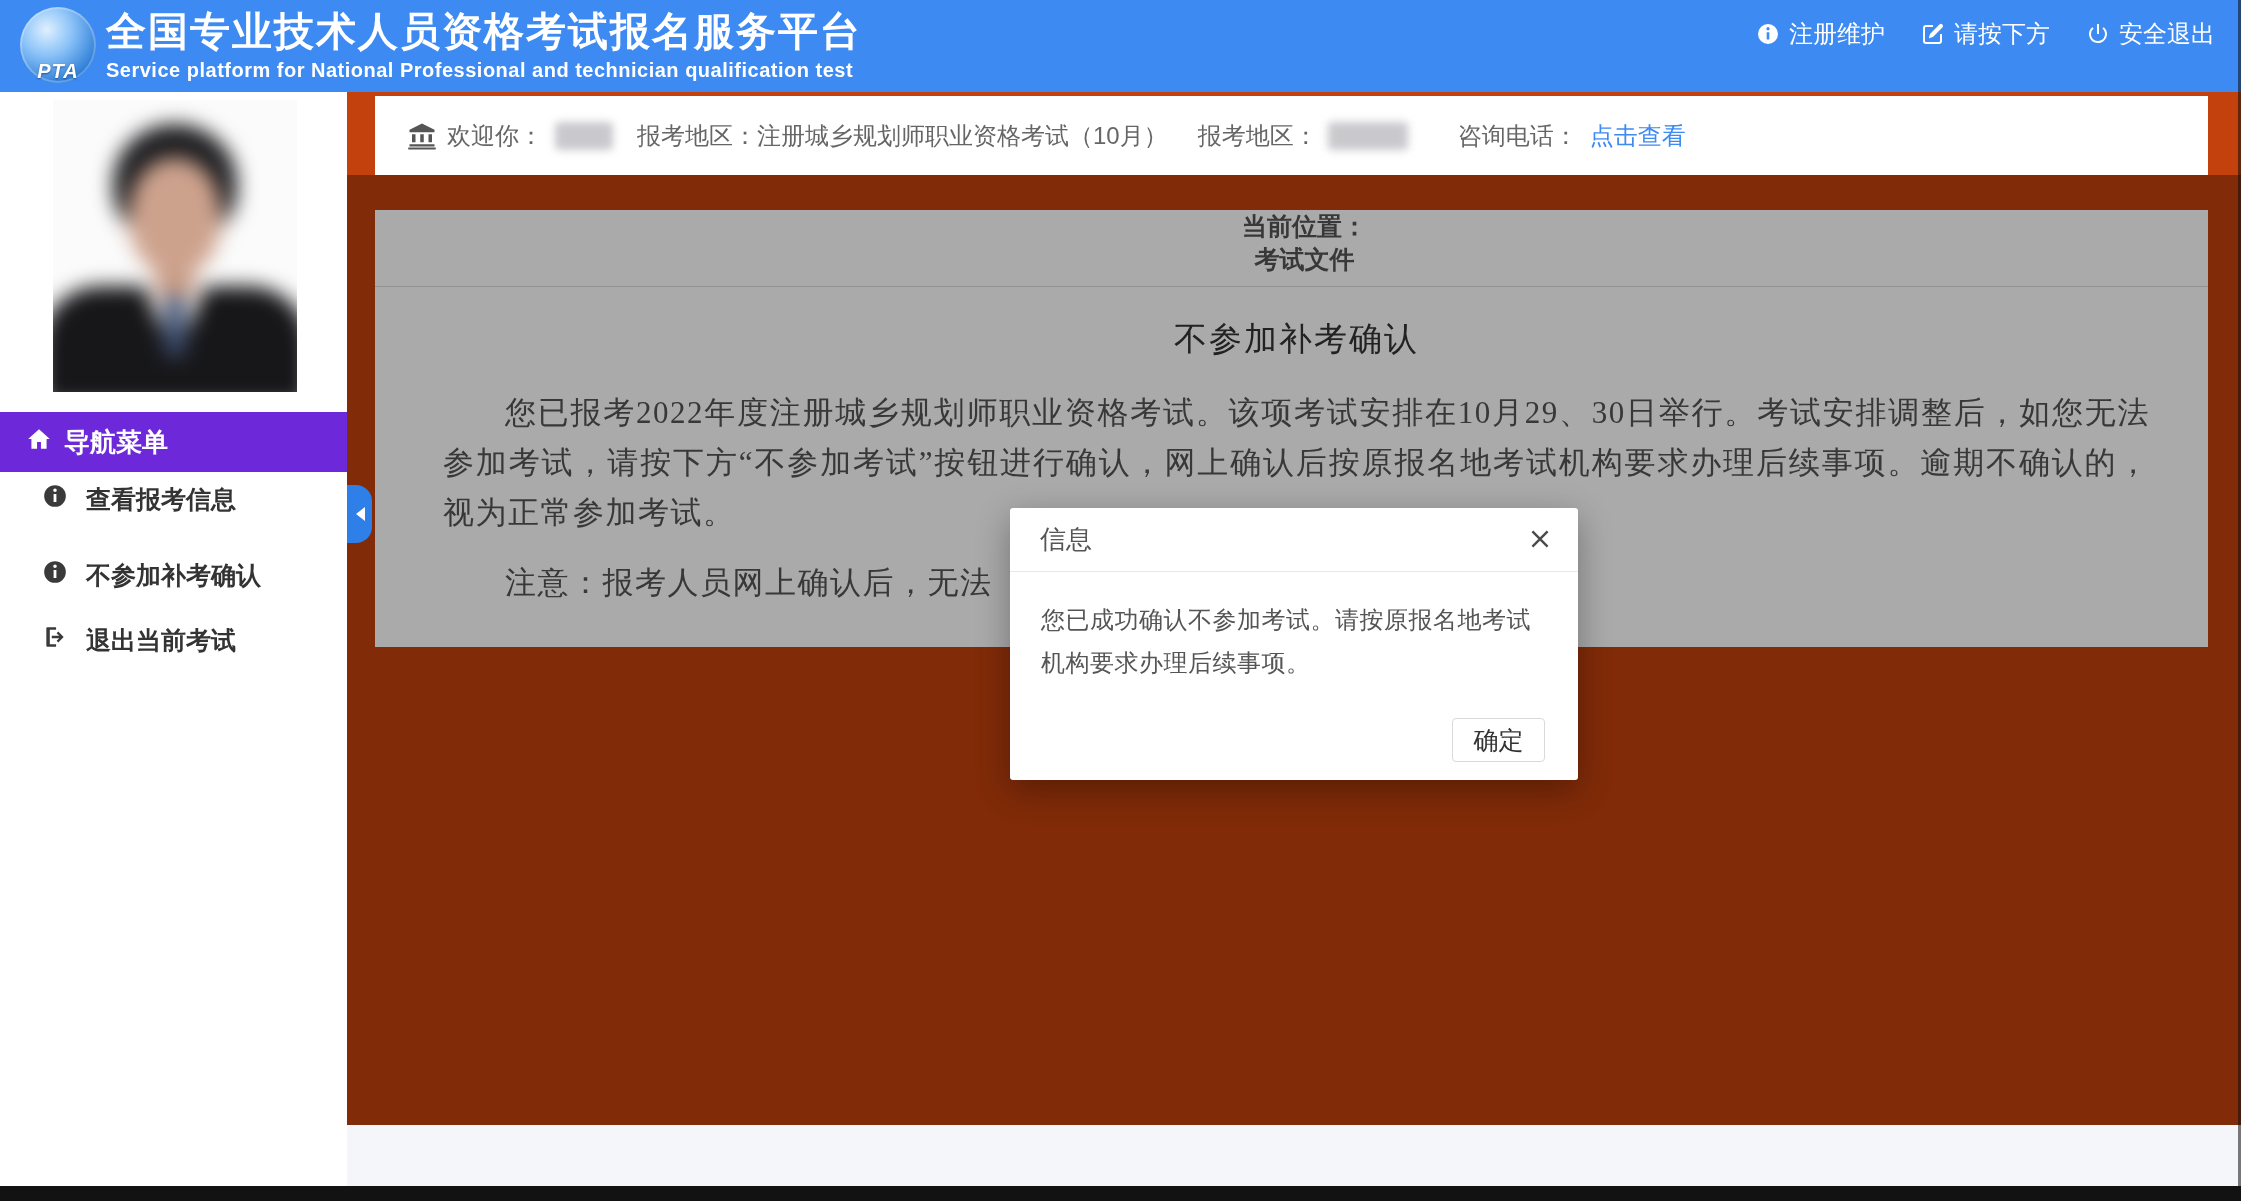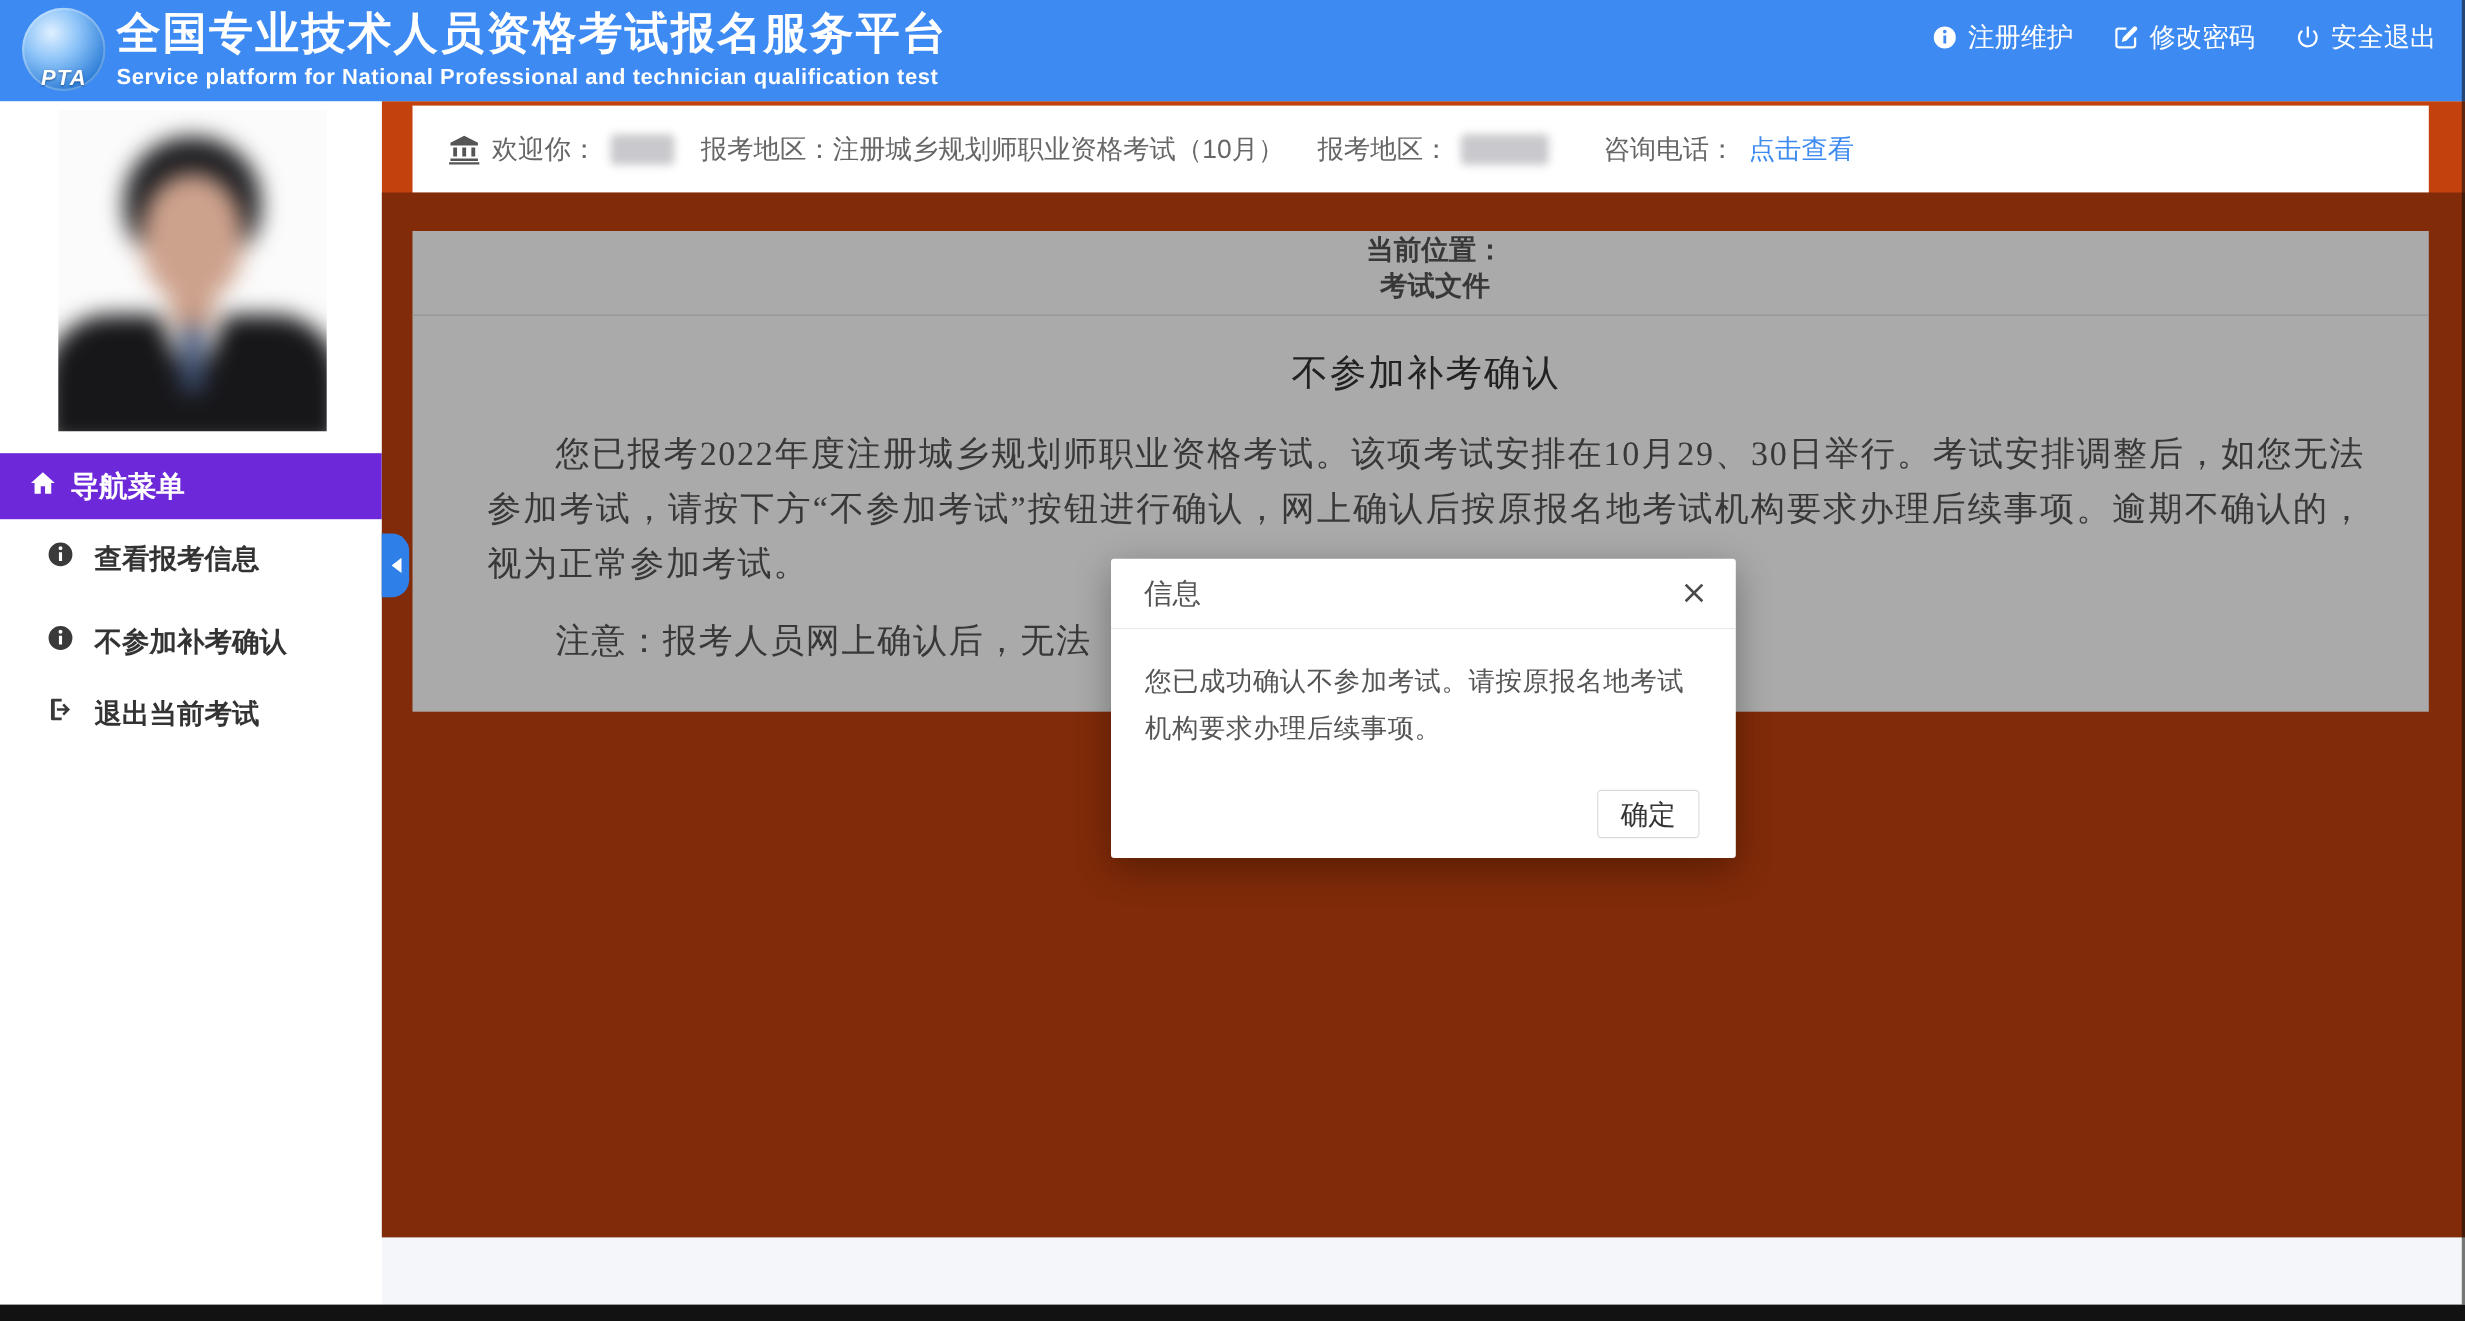"修改密码" span { text: 修改密码 -> 请按下方 }
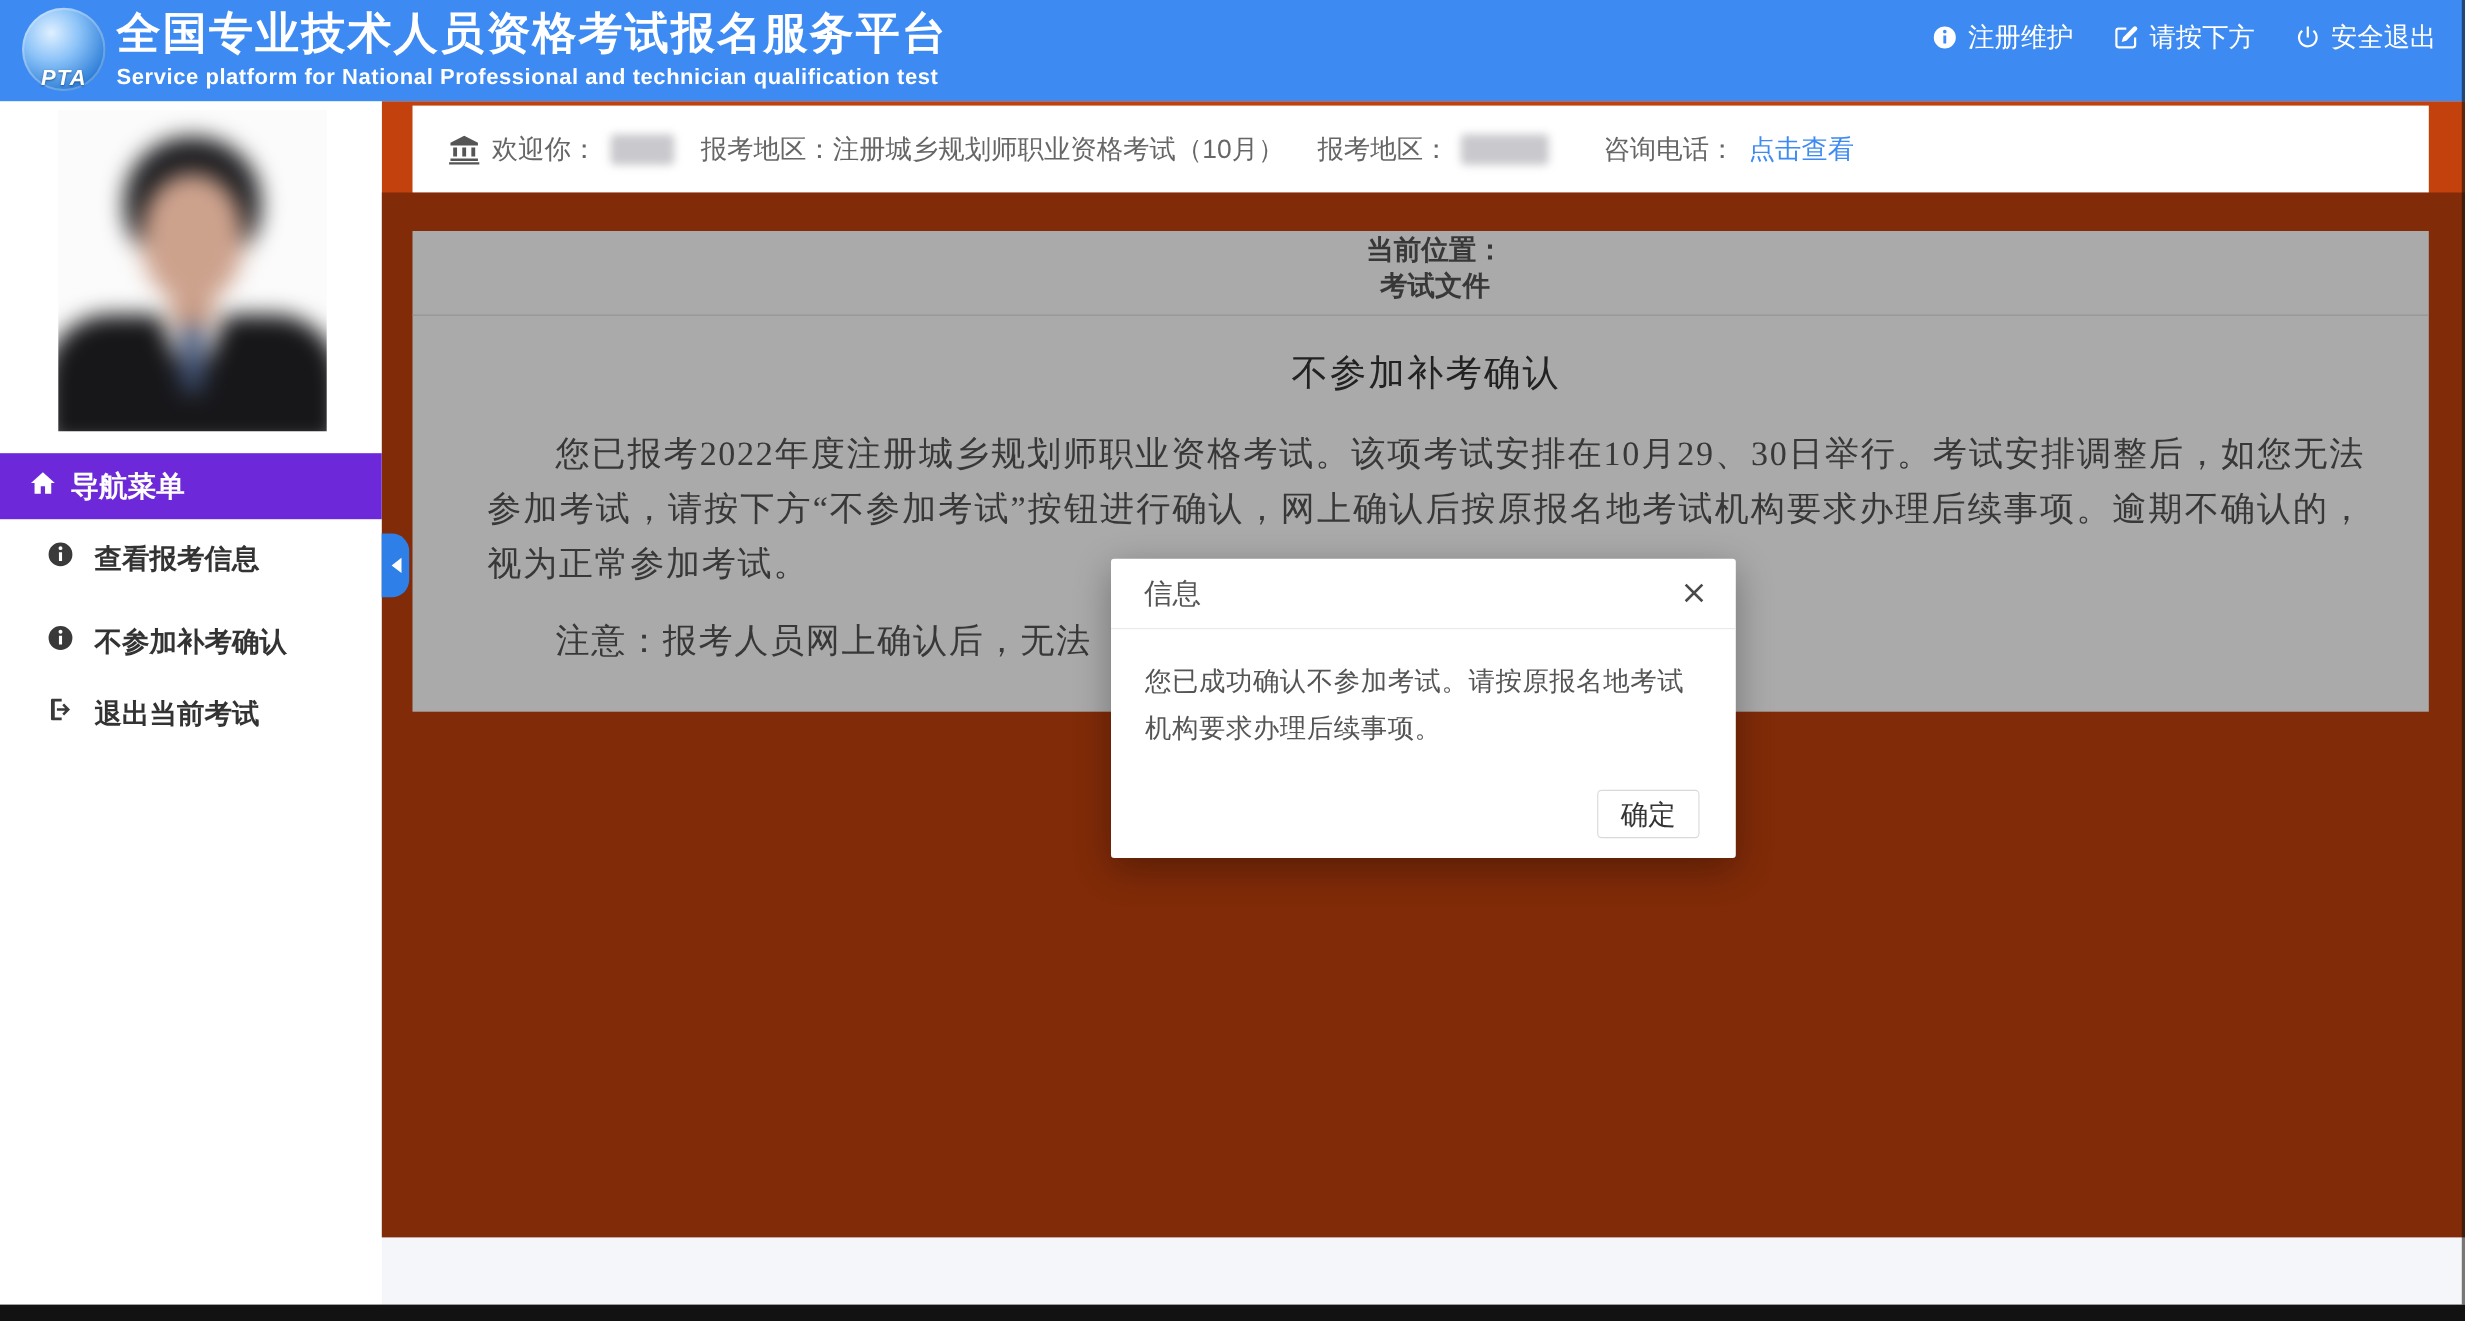"查看报考信息" .menu-item { align-items: center -> none }
